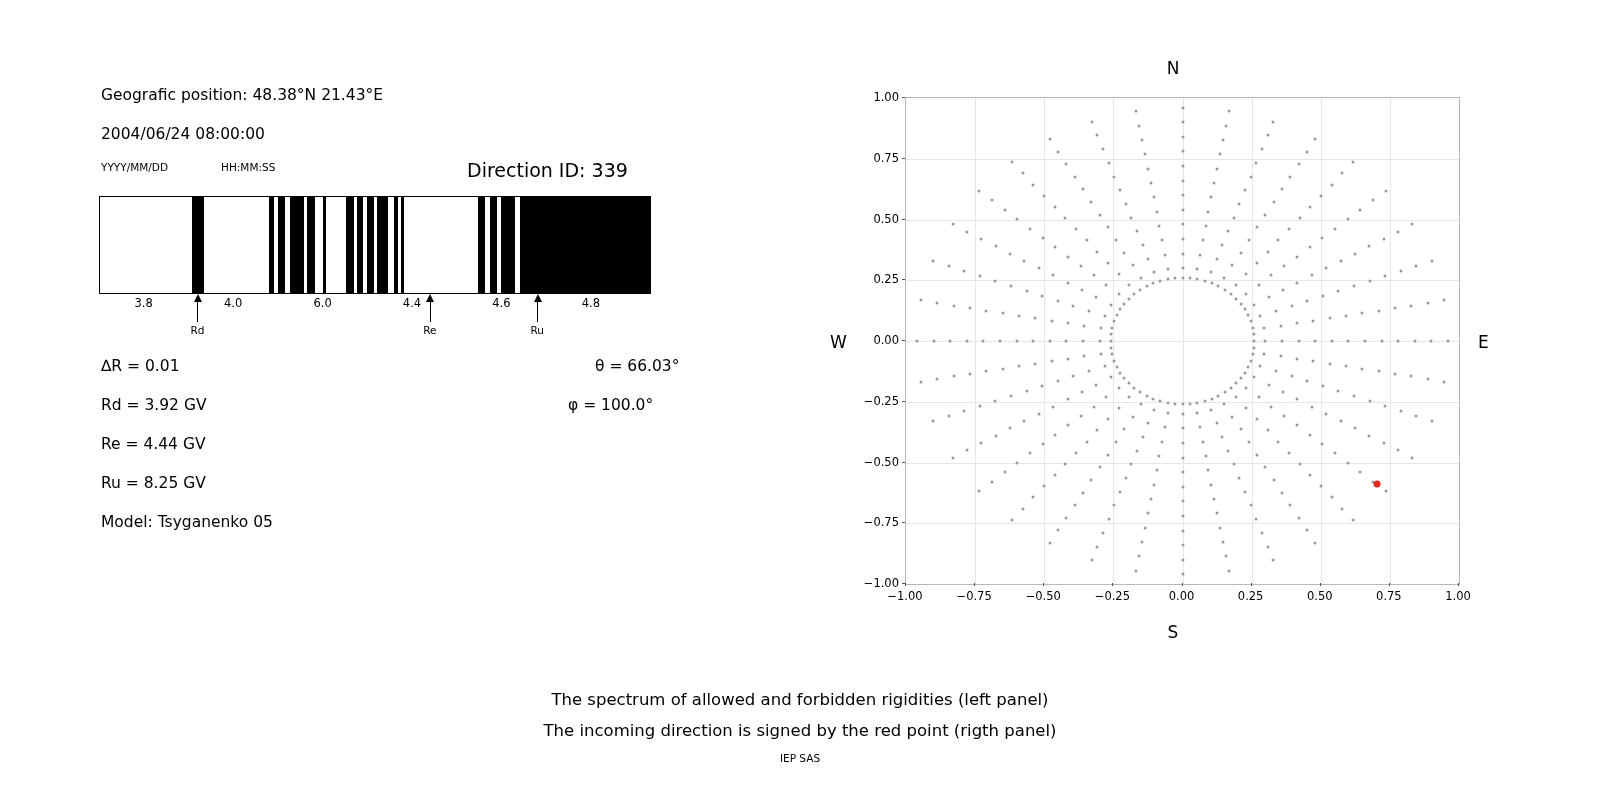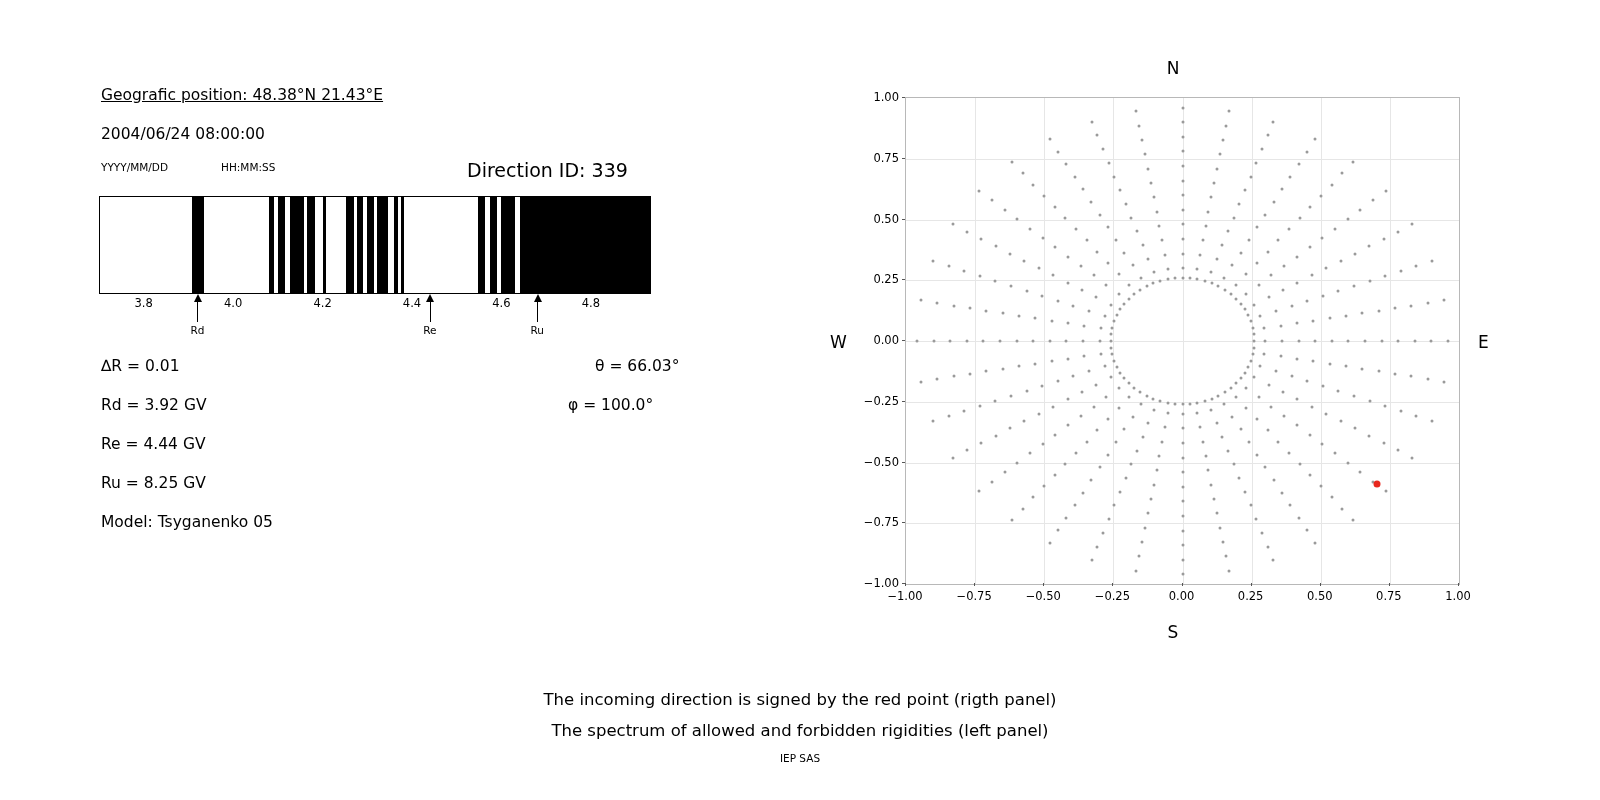"Geografic position: 48.38°N 21.43°E" #geo-position { text-decoration: underline -> none }
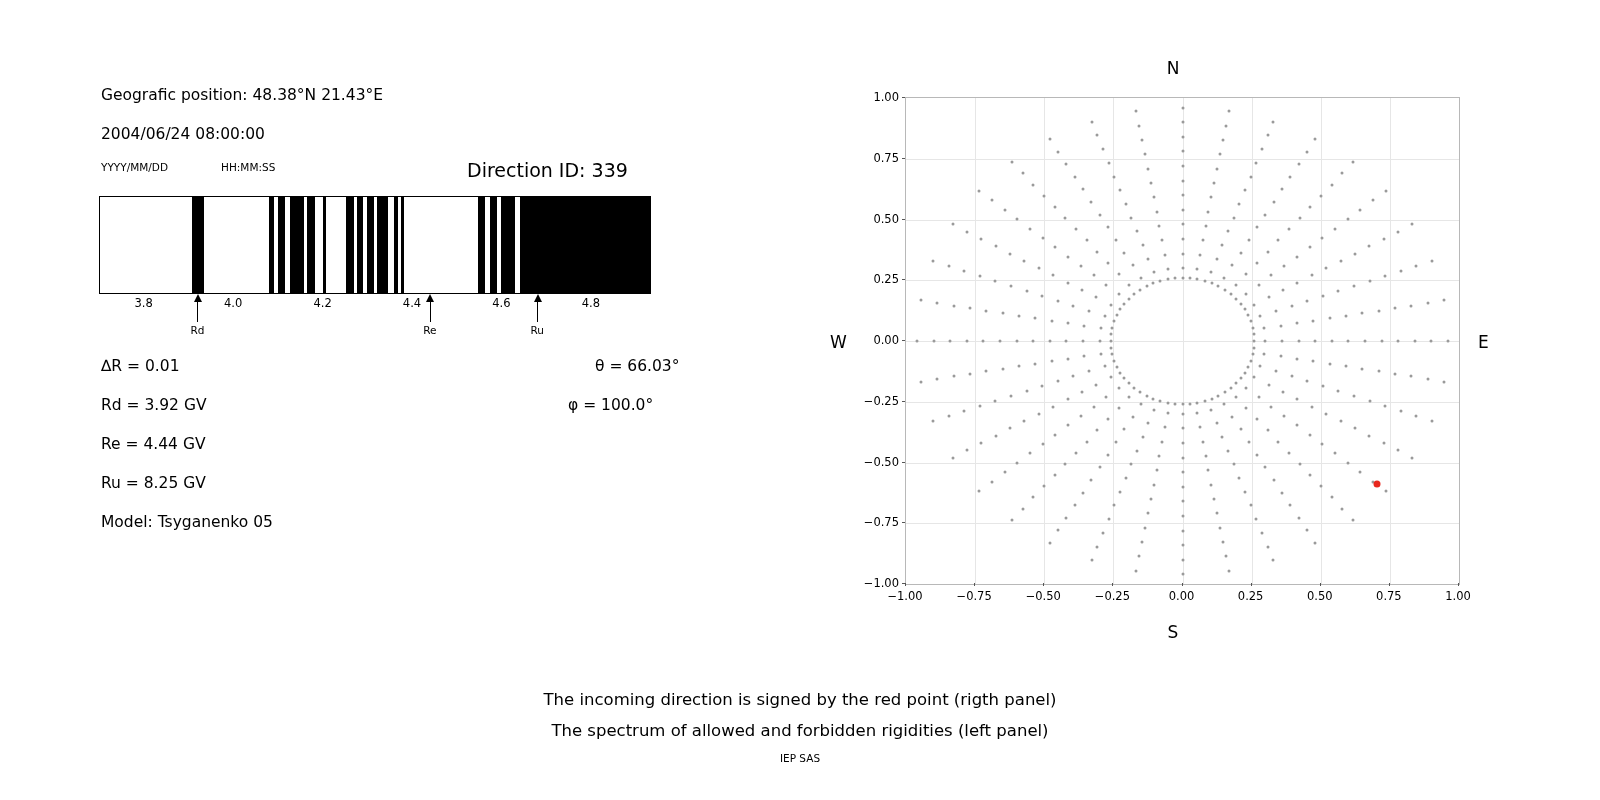"4.2" div.tick-label { text: 4.2 -> 6.0 }
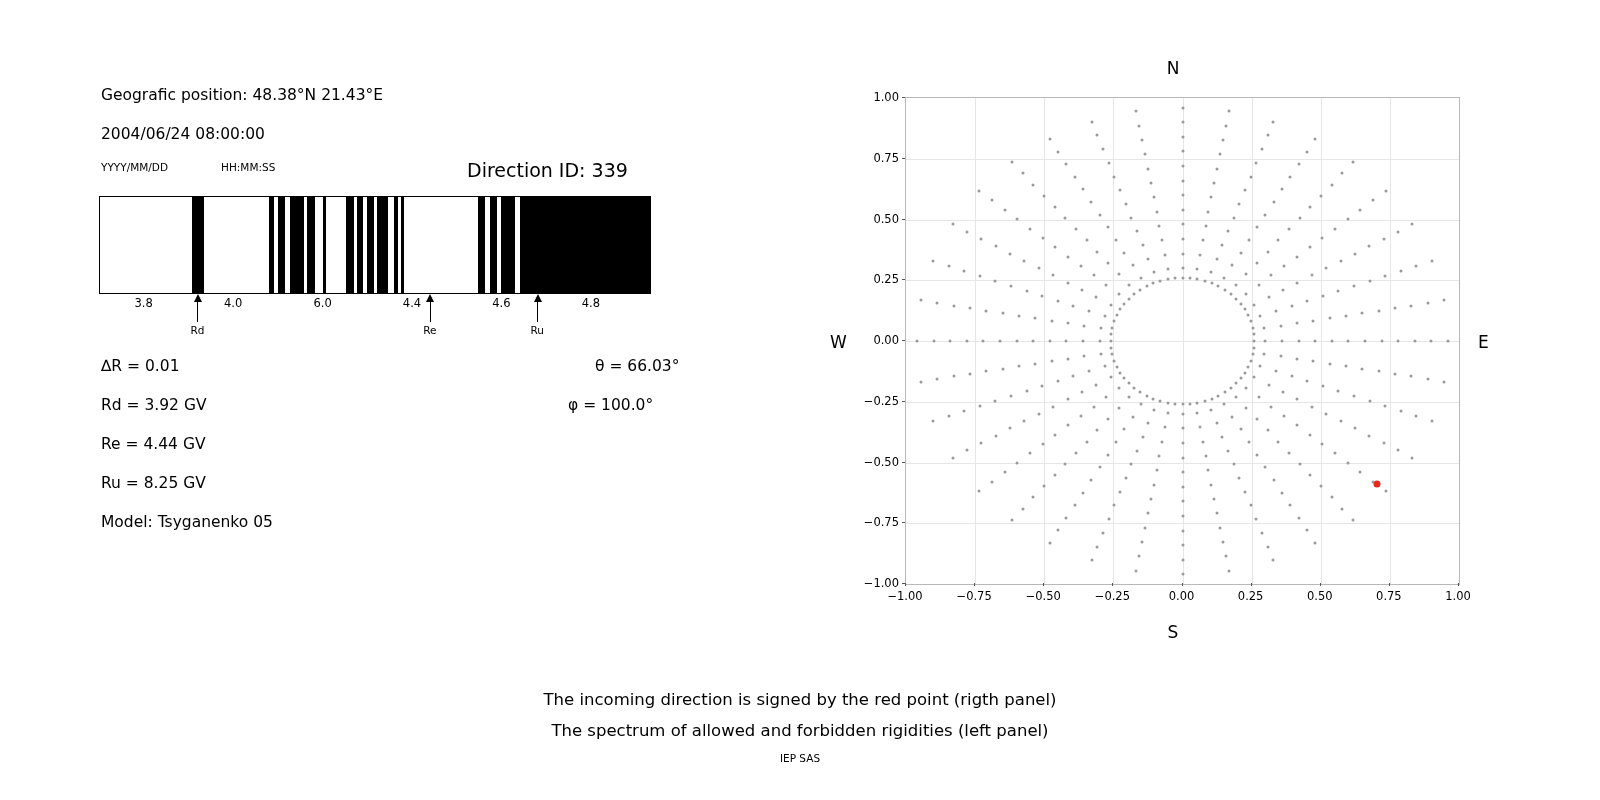"The incoming direction is signed" div.cap-line { order: before "The spectrum of allowed and" -> after "The spectrum of allowed and" }
